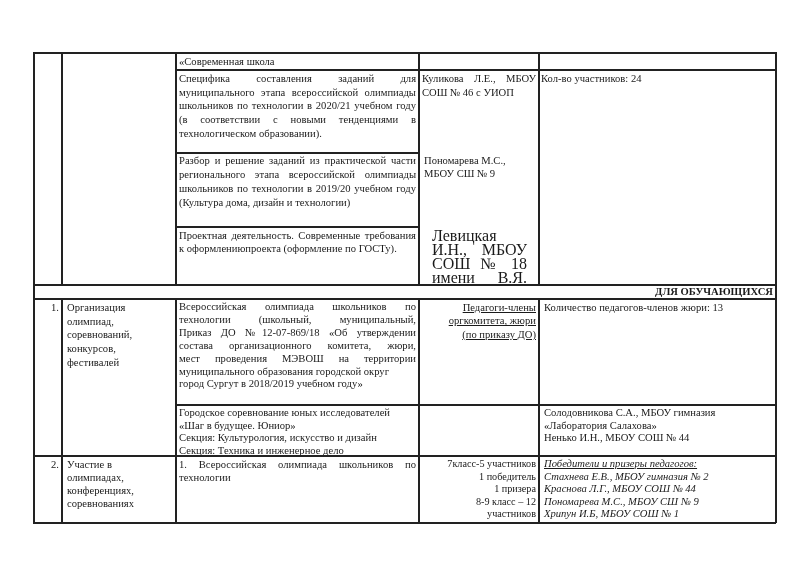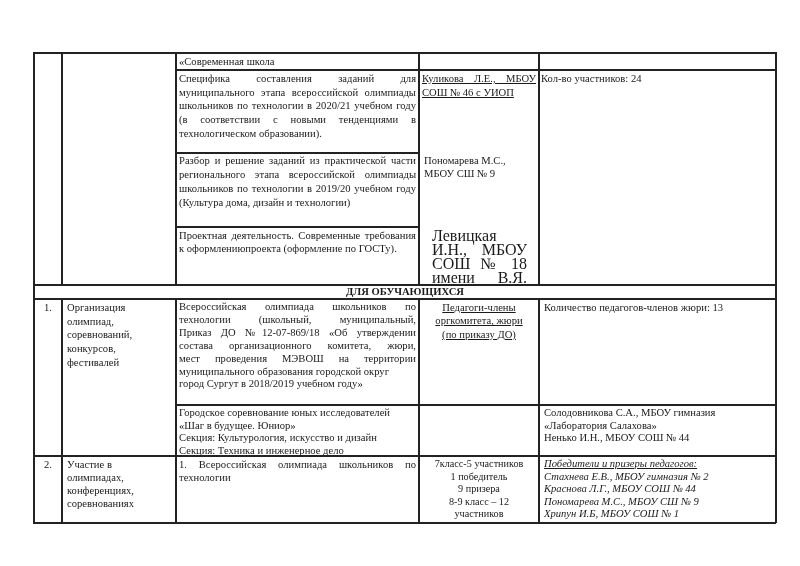"Куликова Л.Е., МБОУ СОШ №" div.cell { text-decoration: underline -> none }
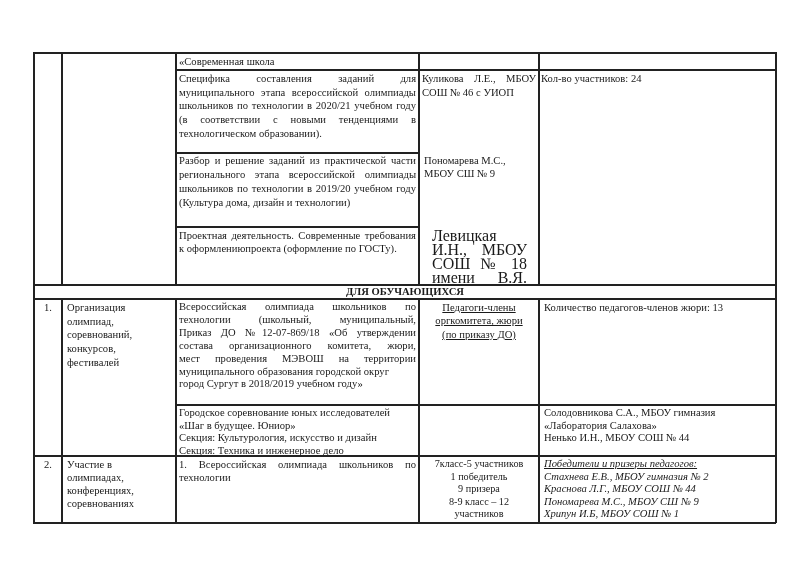"ДЛЯ ОБУЧАЮЩИХСЯ" .center { text-align: center -> right }
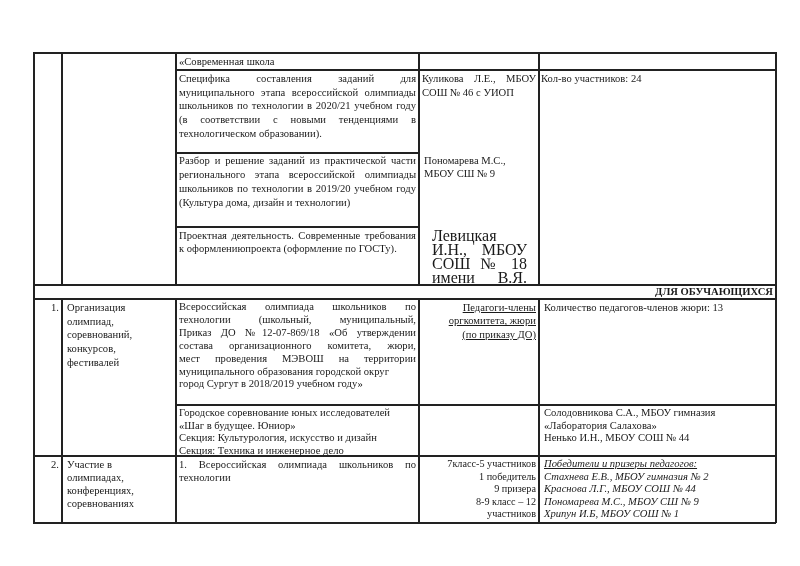"9 призера" span.line { text: 9 -> 1 }
